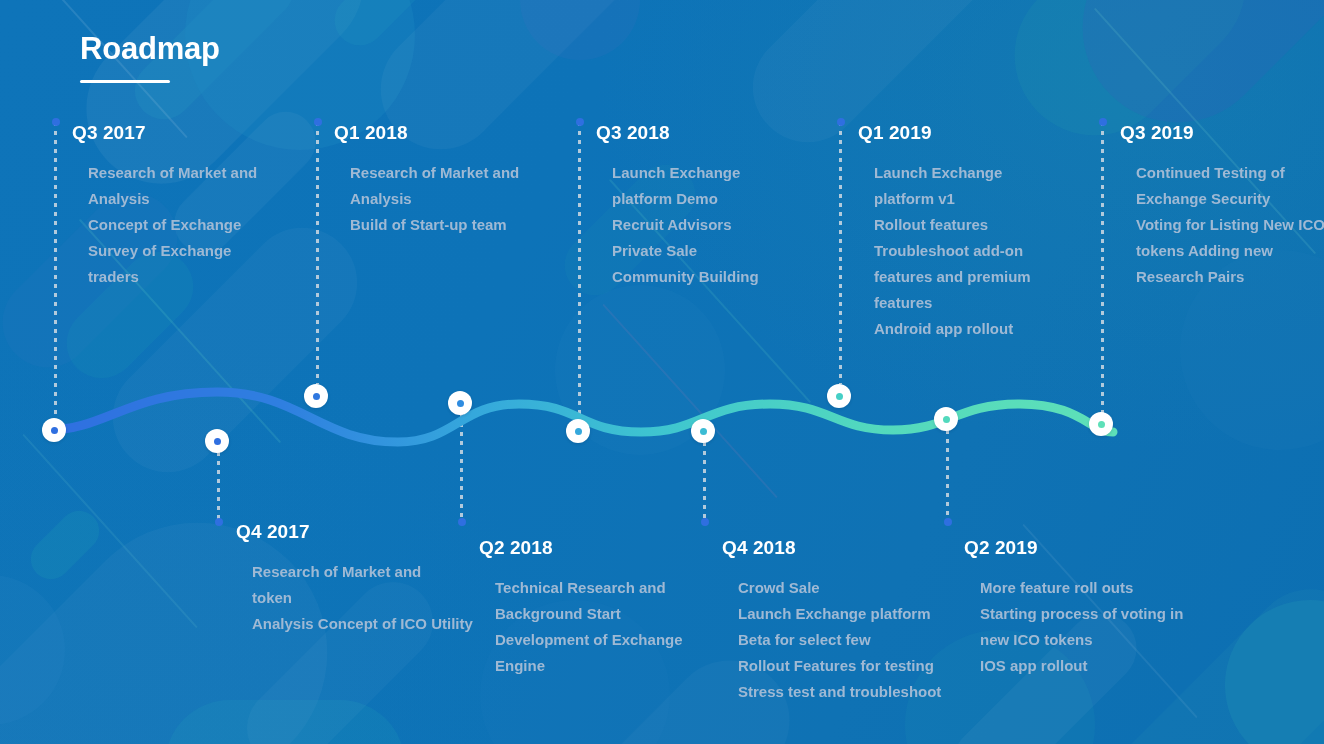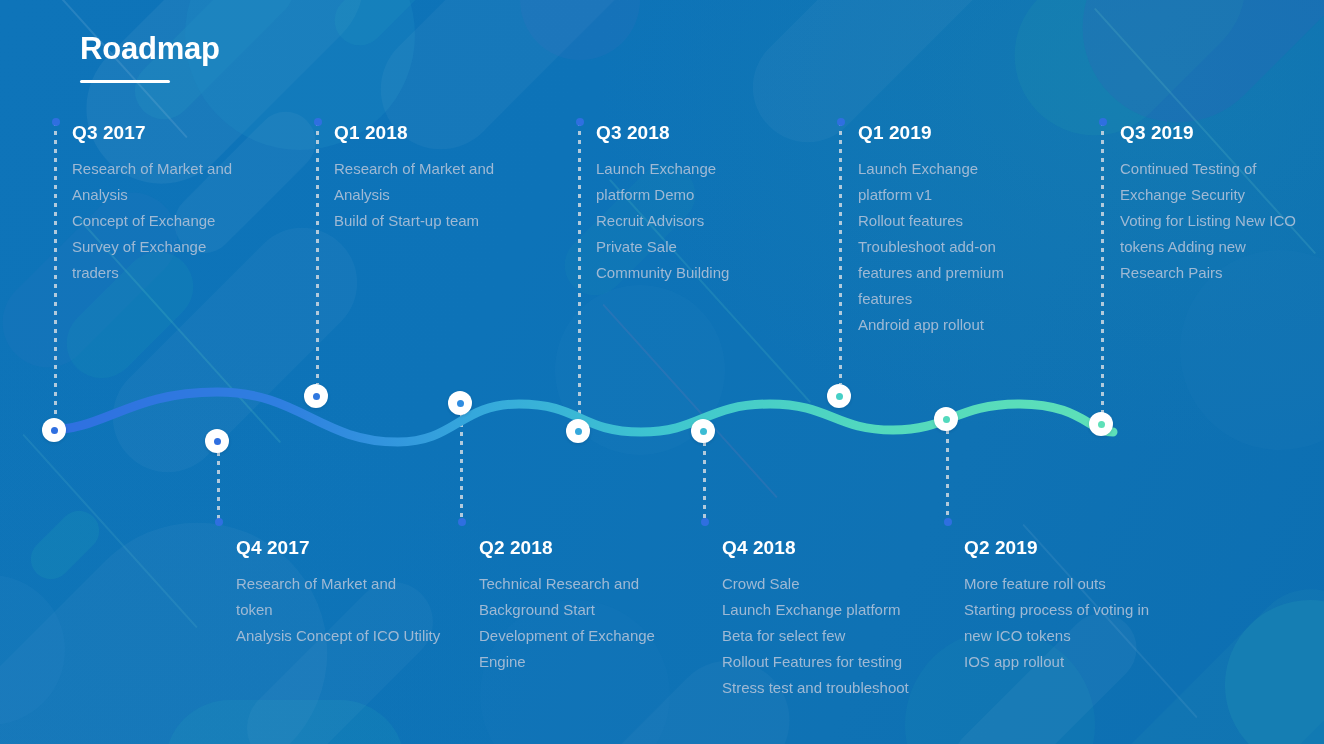"Research of Market and" .ms-list { font-weight: none -> bold; margin: 0 -> 16px }
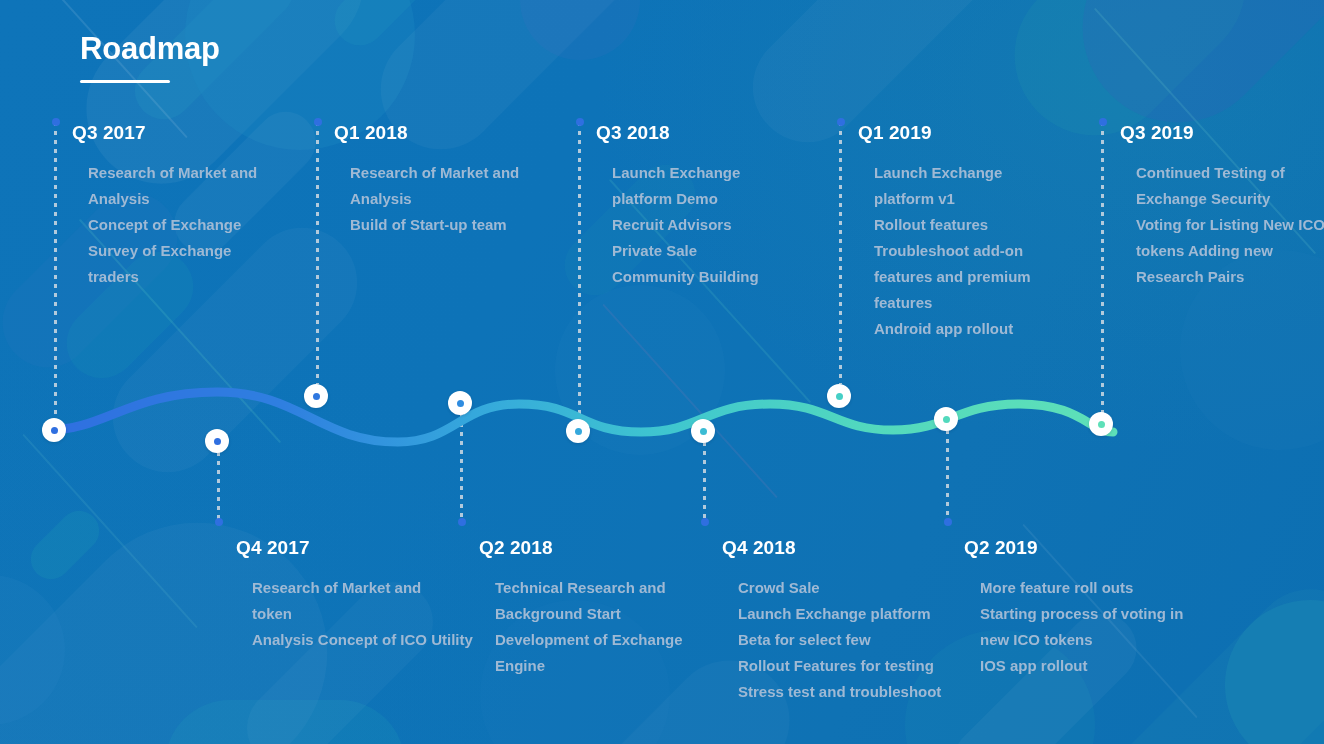"Q4 2017" div.ms { top: 538px -> 522px }
